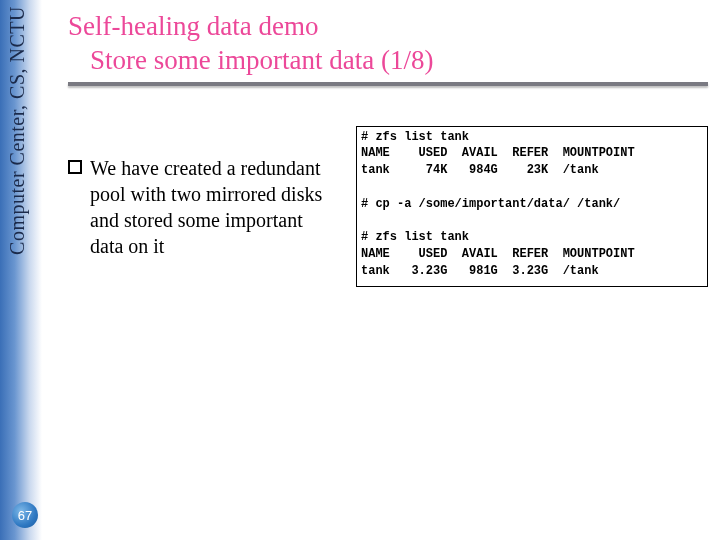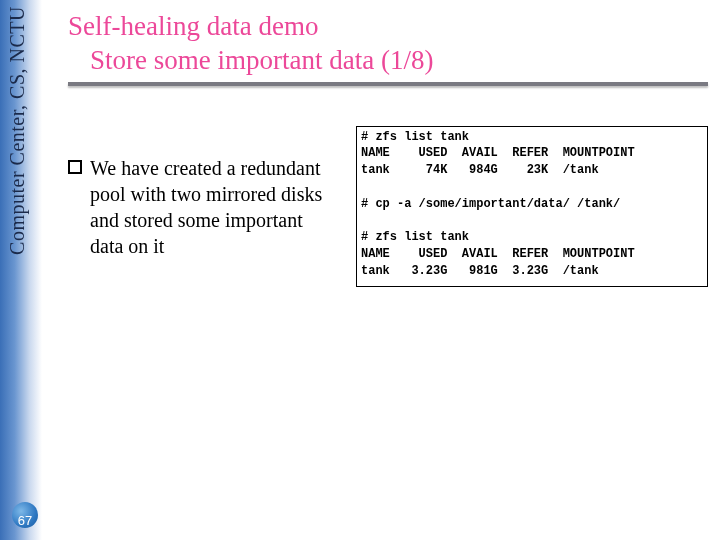"67" .slide-number { align-items: flex-end -> center }
